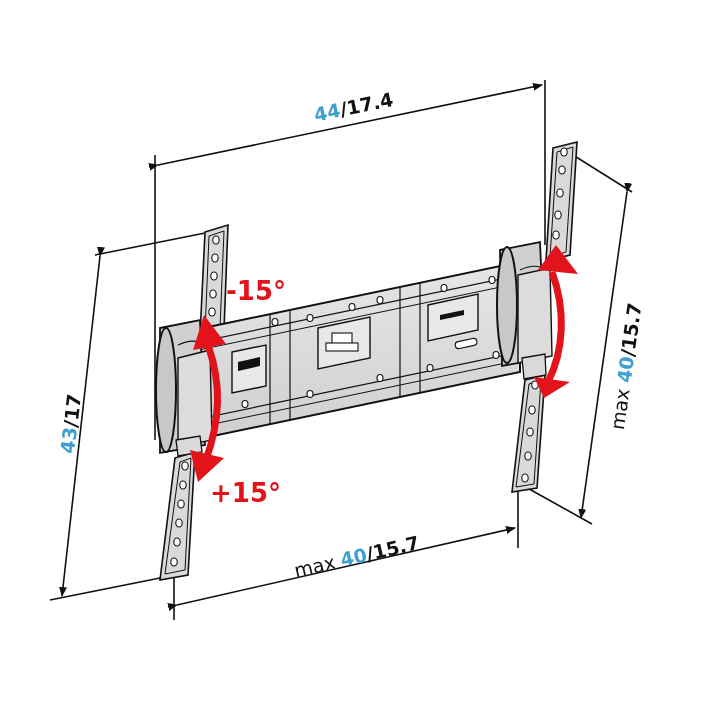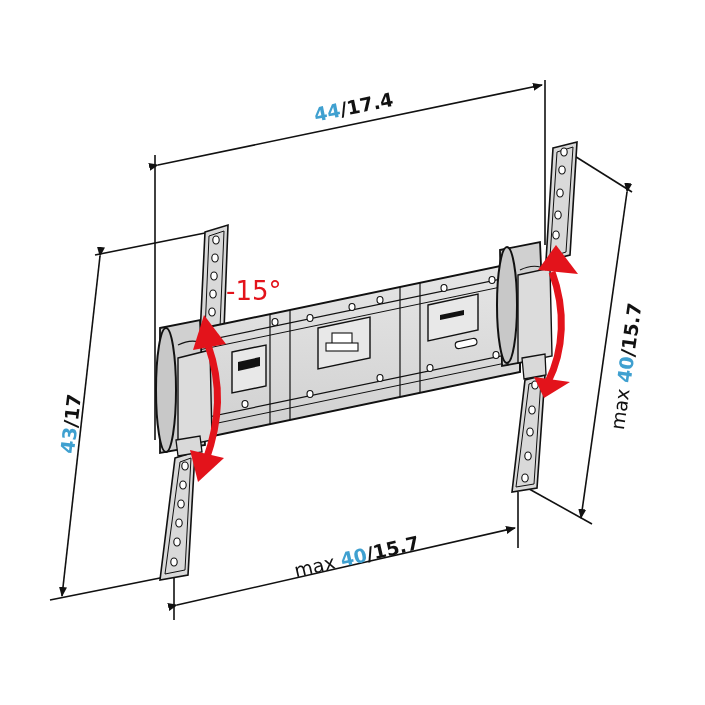"-15°" .angle-label { font-weight: normal -> bold }
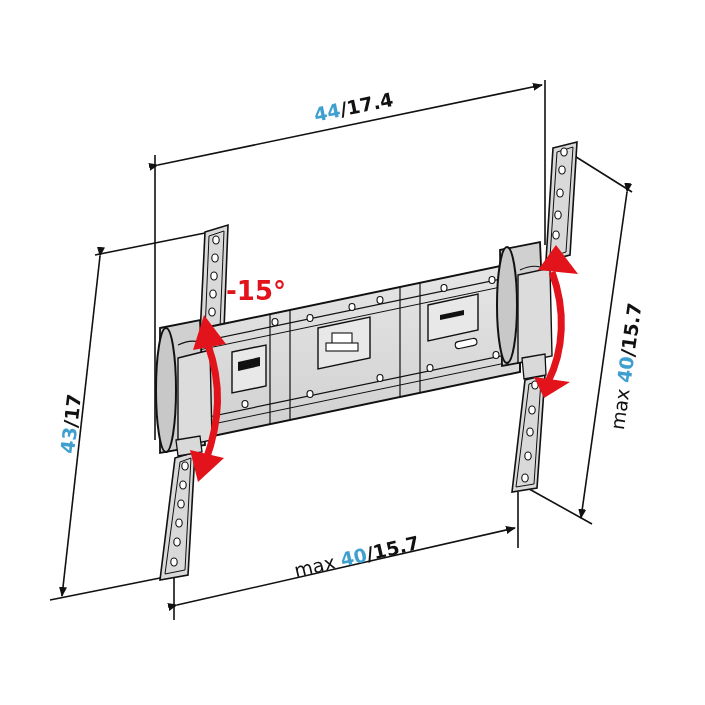"+15°" div.angle-label { html: none -> <div>+15°</div> }
